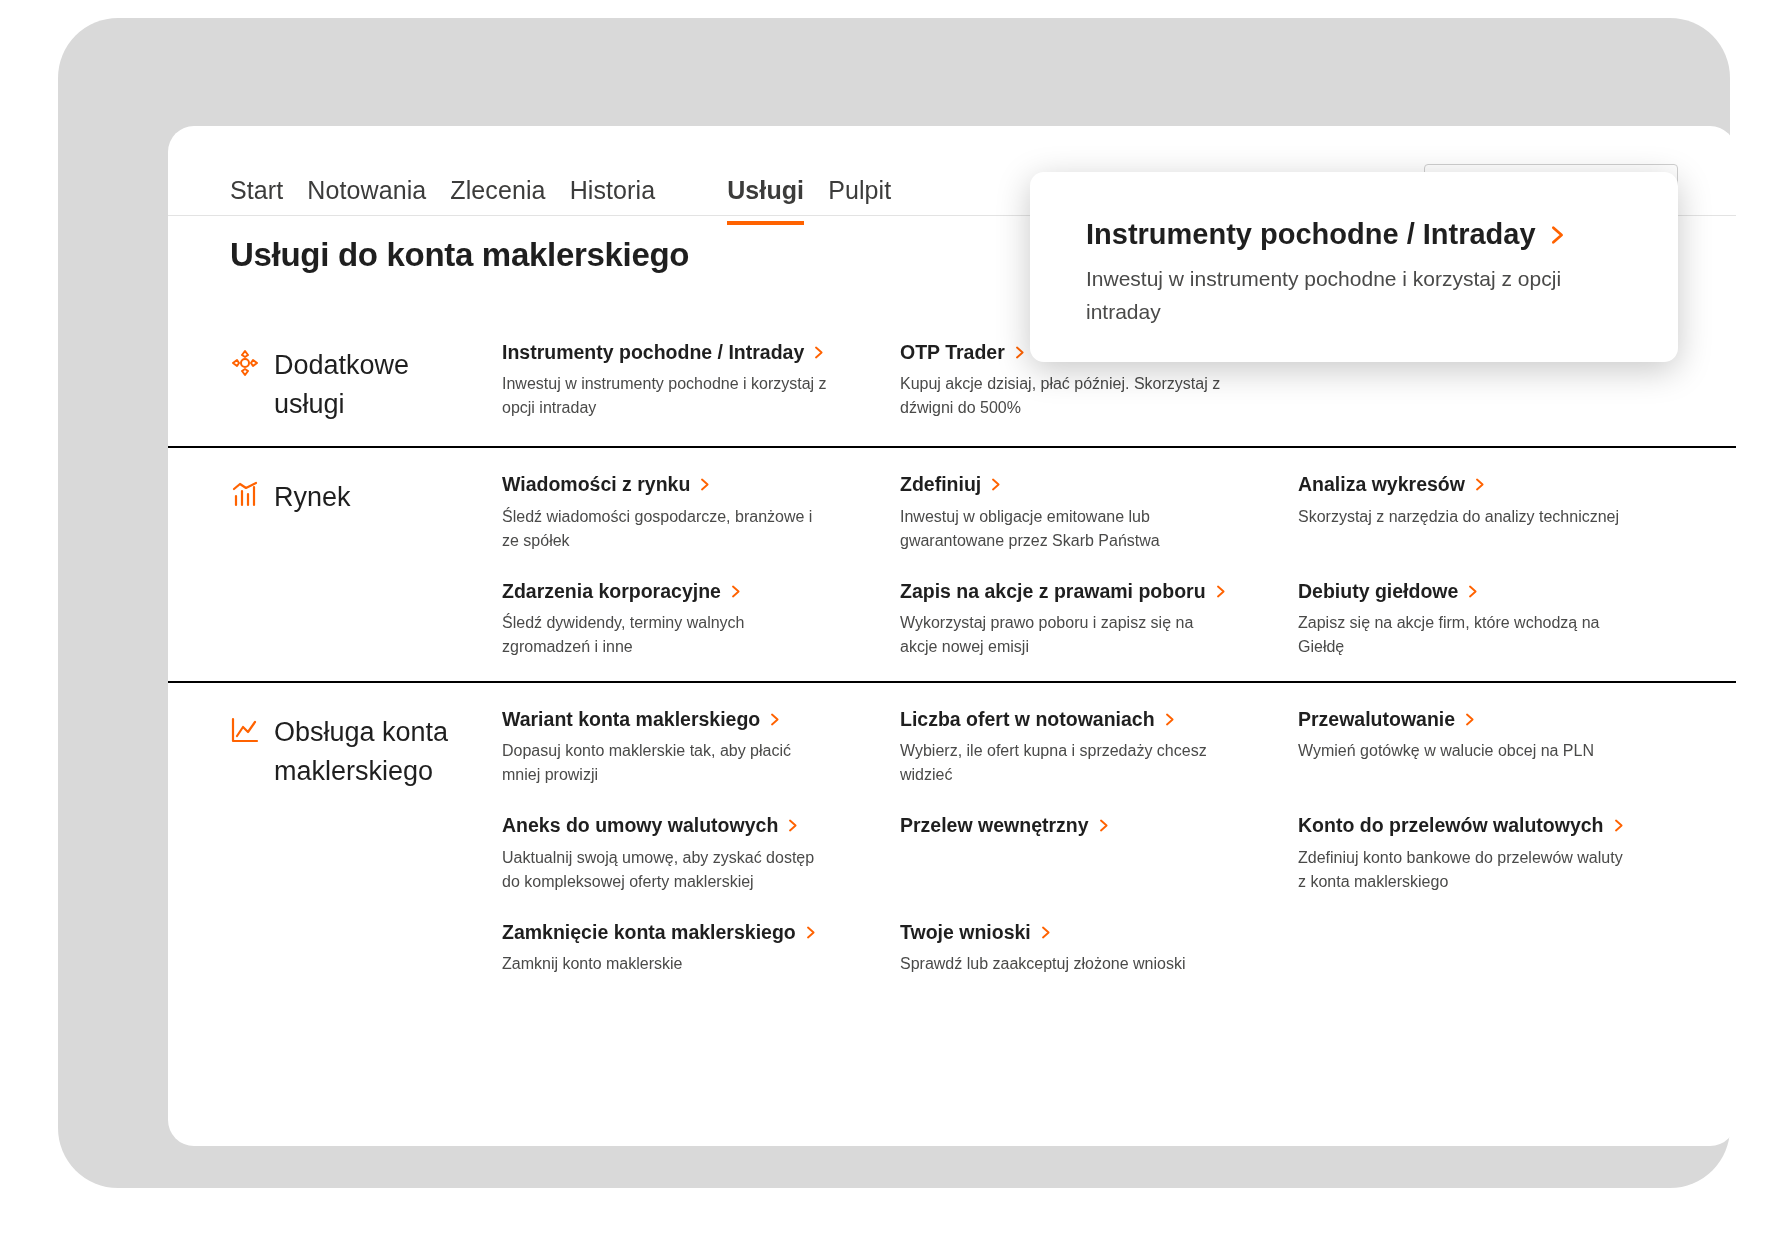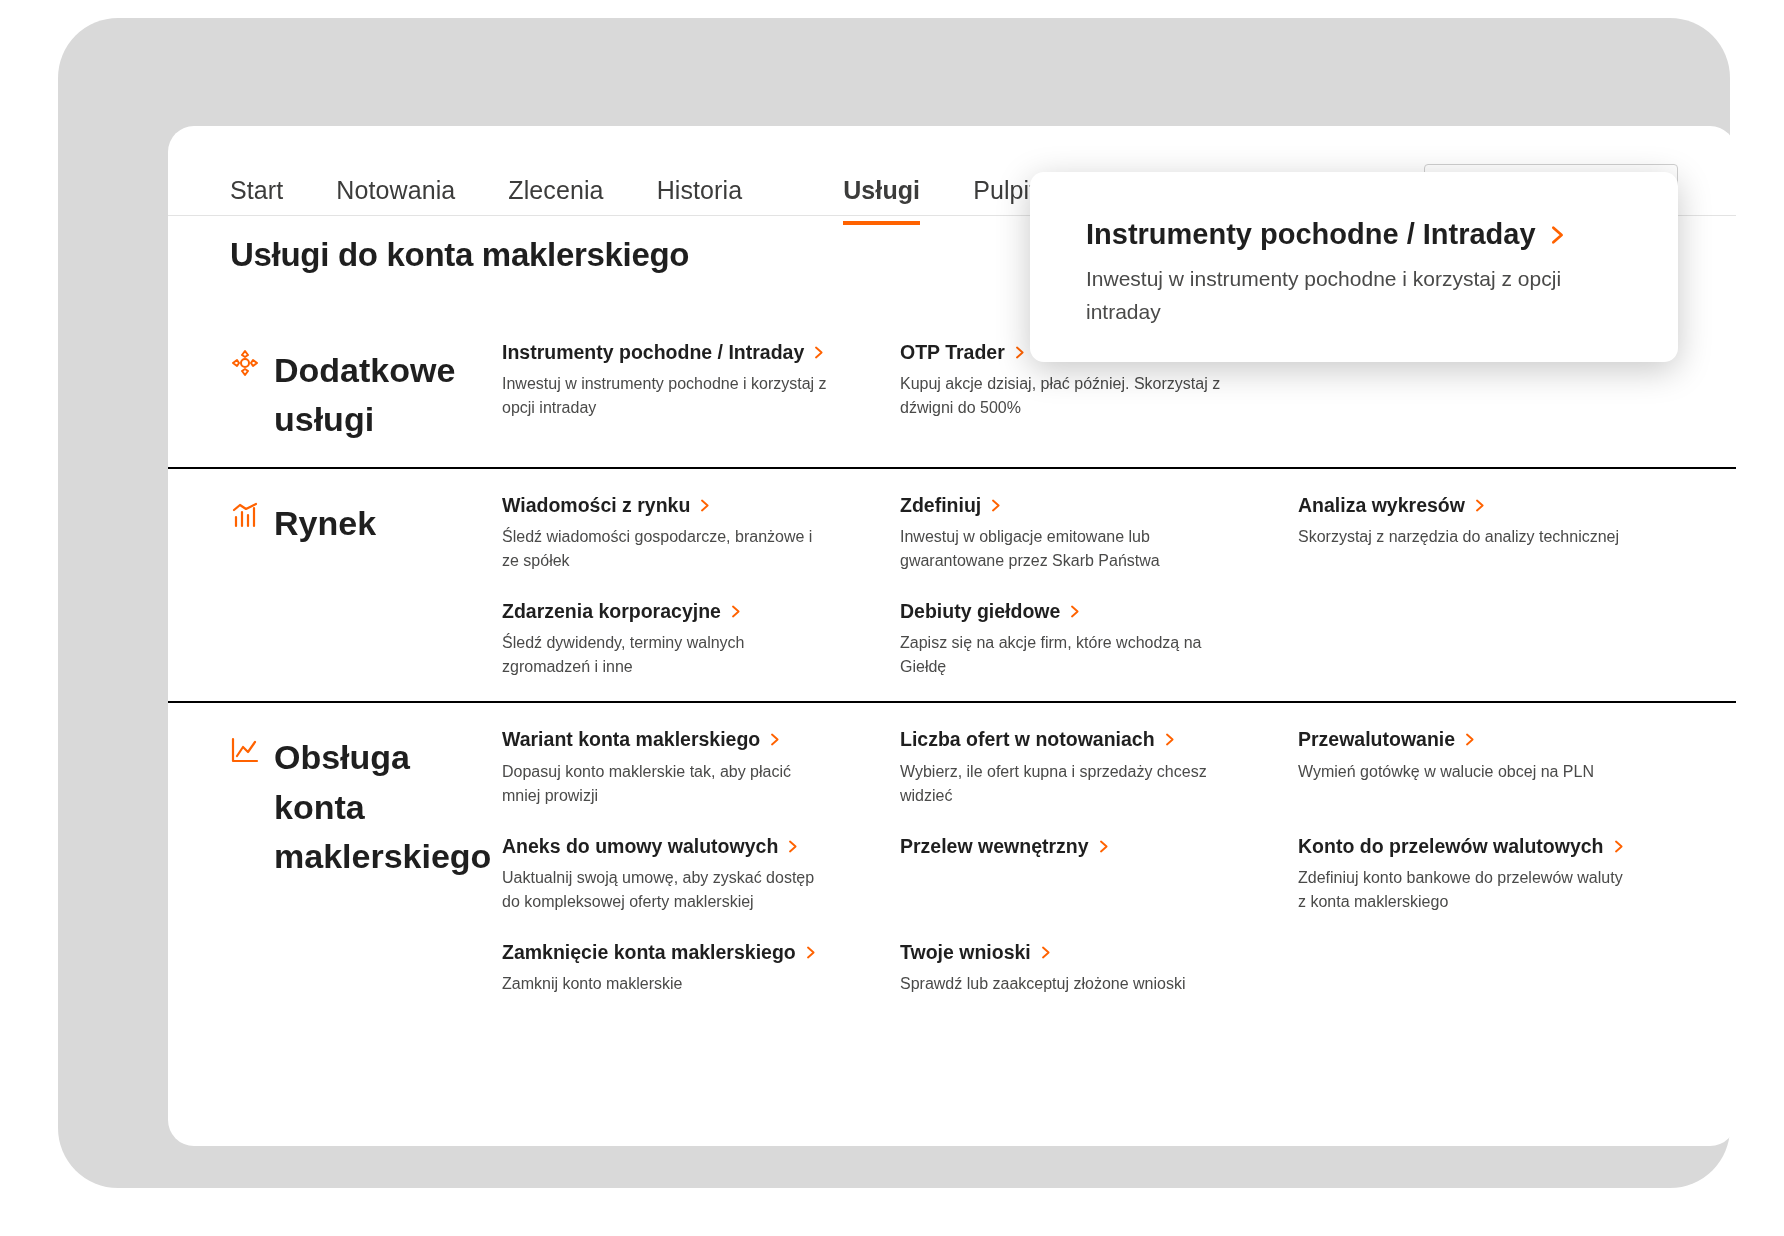"Start" .nav-items { gap: 53px -> 24px }
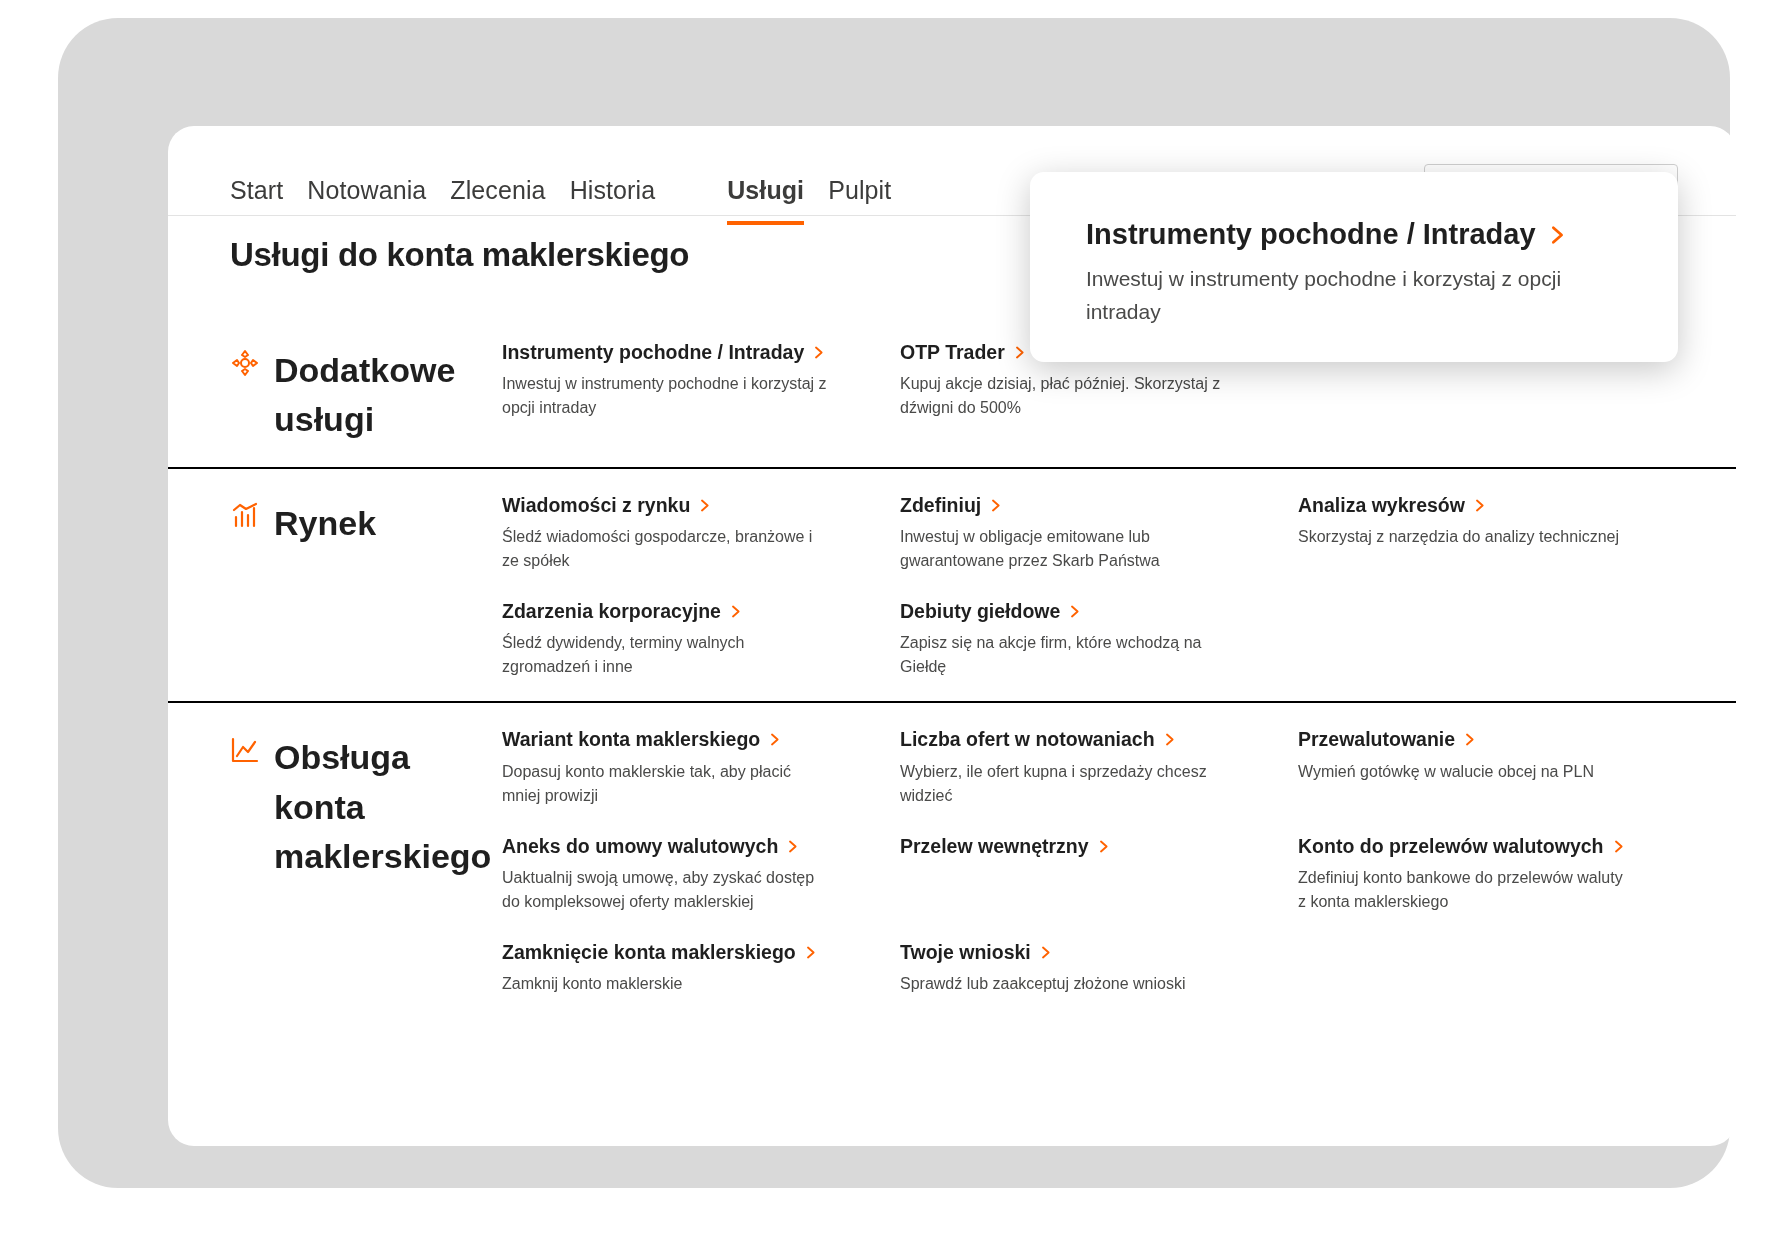"Dodatkowe usługi" .section-title { font-size: 34px -> 27px; font-weight: bold -> normal }
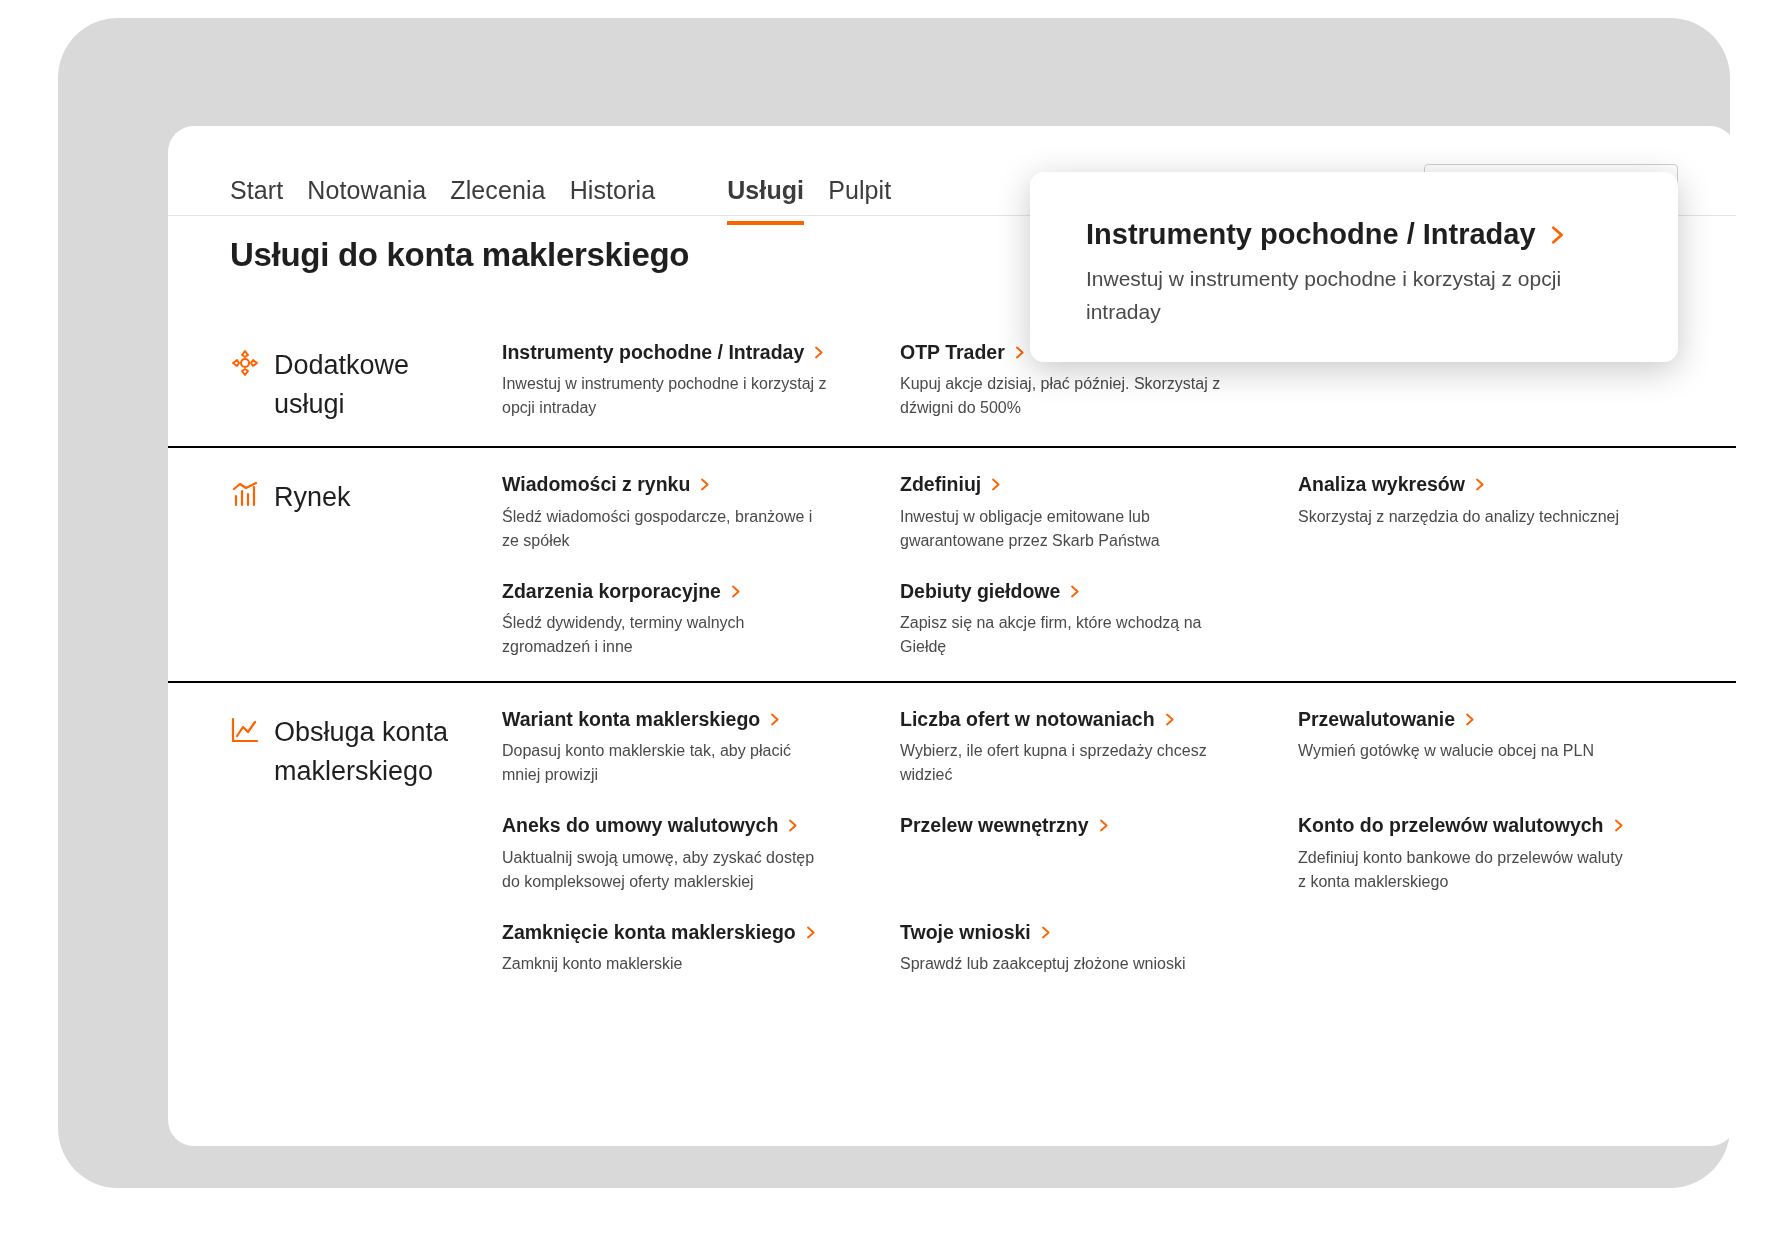"Zapis na akcje z prawami" div.card { html: none -> <div> <div><span>Zapis na akcje z prawami poboru</span><span><svg> <polyline></polyline> </svg></span></div> <div>Wykorzystaj prawo poboru i zapisz się na akcje nowej emisji</div> </div> }
